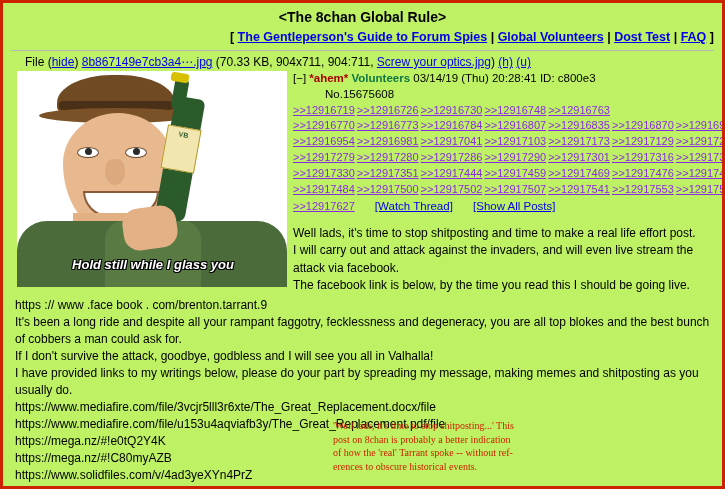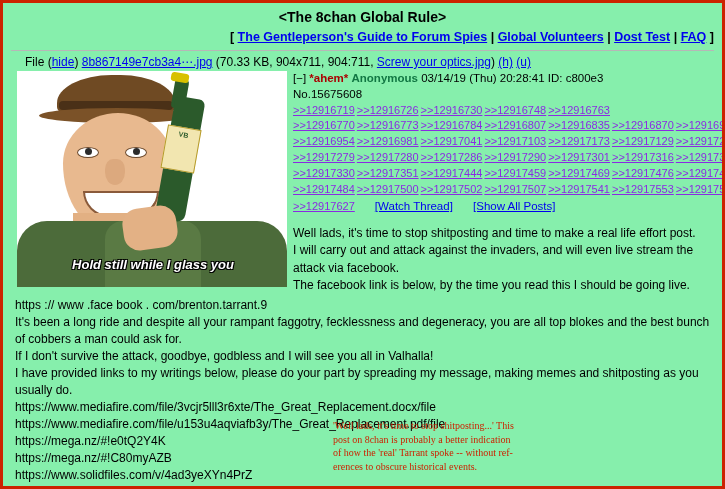"<The 8chan Global Rule>" .inner { background: #86efac -> #bef264 }
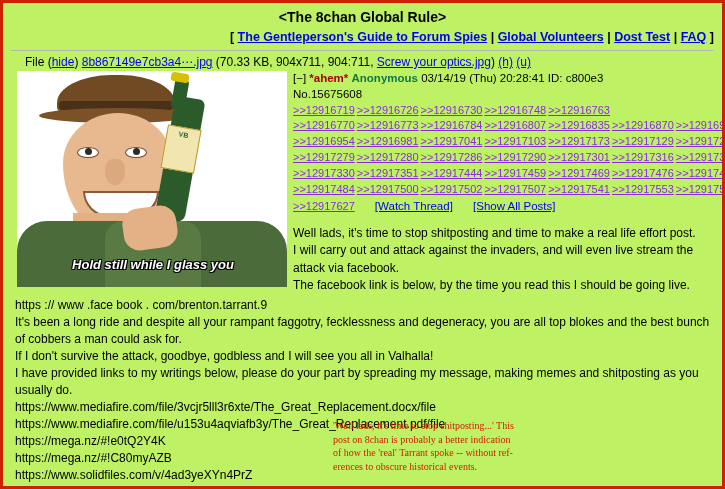"Anonymous" span.name { text: Anonymous -> Volunteers }
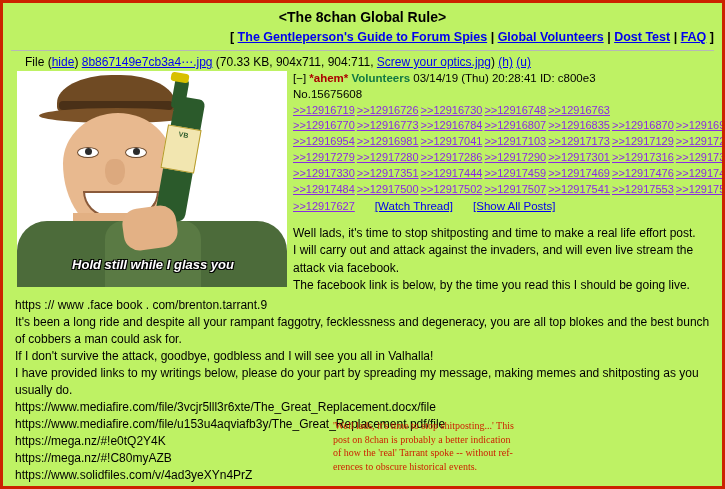"No." .postno .nolink { margin-left: none -> 32px }
